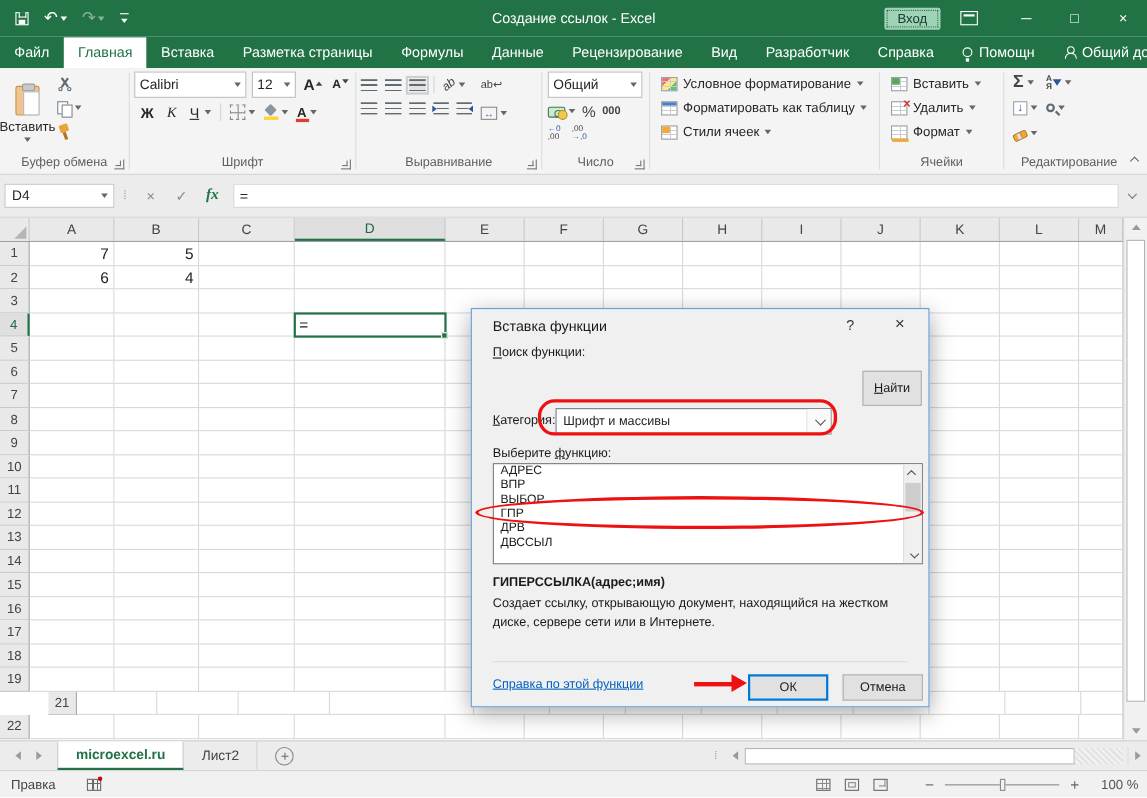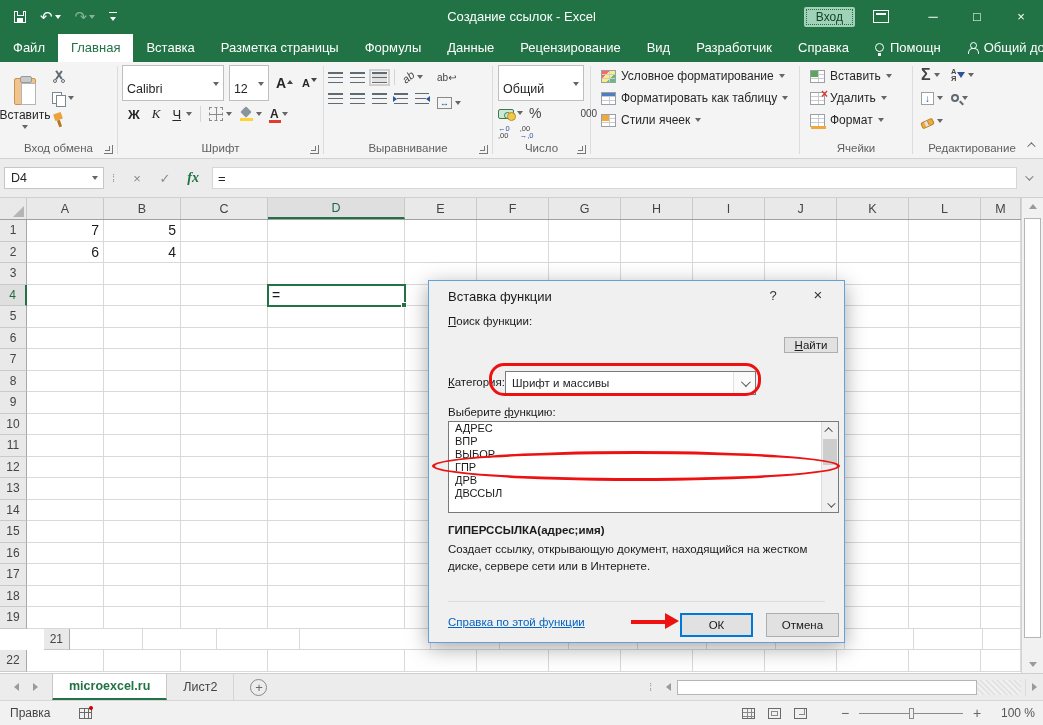"Calibri" .combo { align-items: flex-start -> center; height: 36px -> 24px; padding: 16px 4px -> 4px 4px }
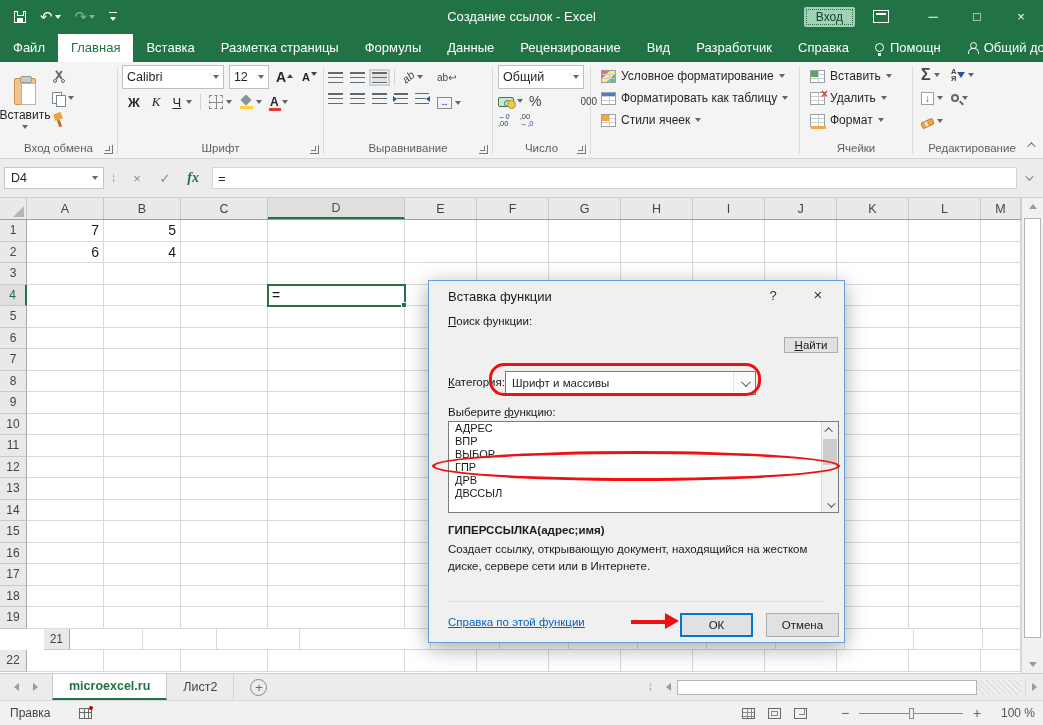"000" .th000 { font-weight: normal -> bold; margin-left: 33px -> none }
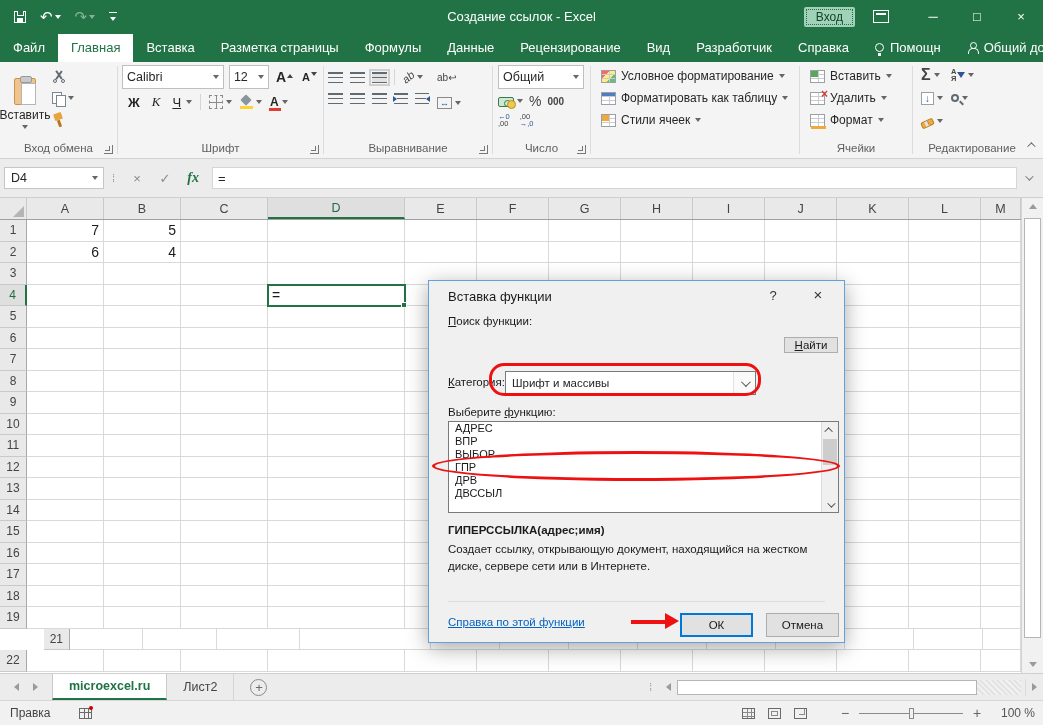"Вход обмена" span { text: Вход -> Буфер }
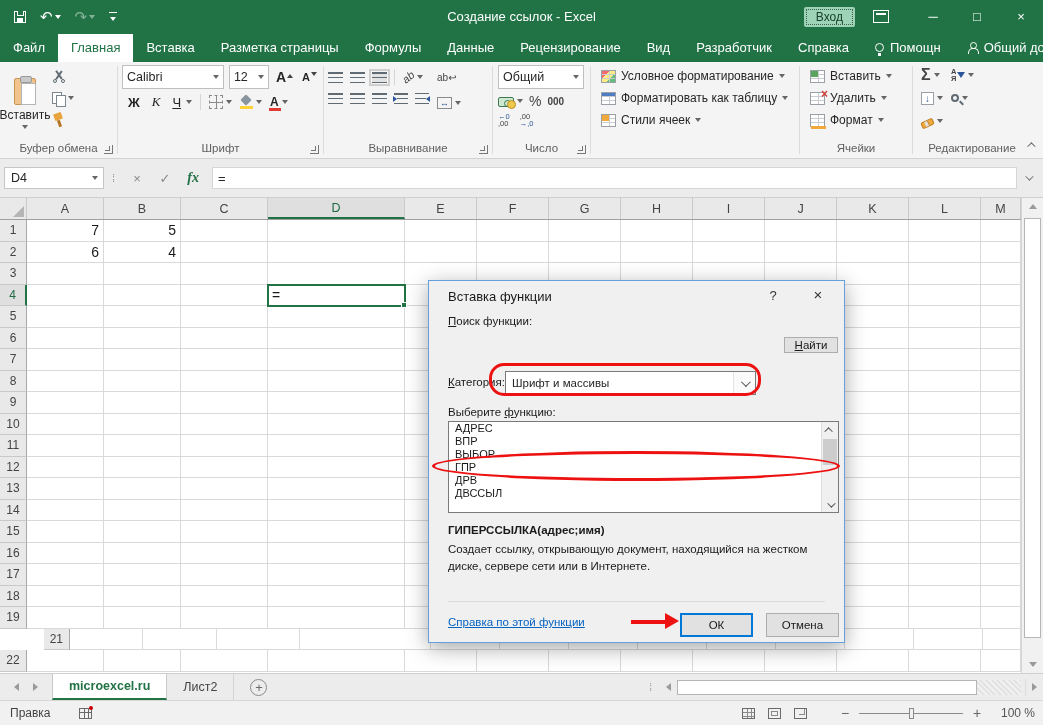"Найти" .btn-find { height: 16px -> 32px }
